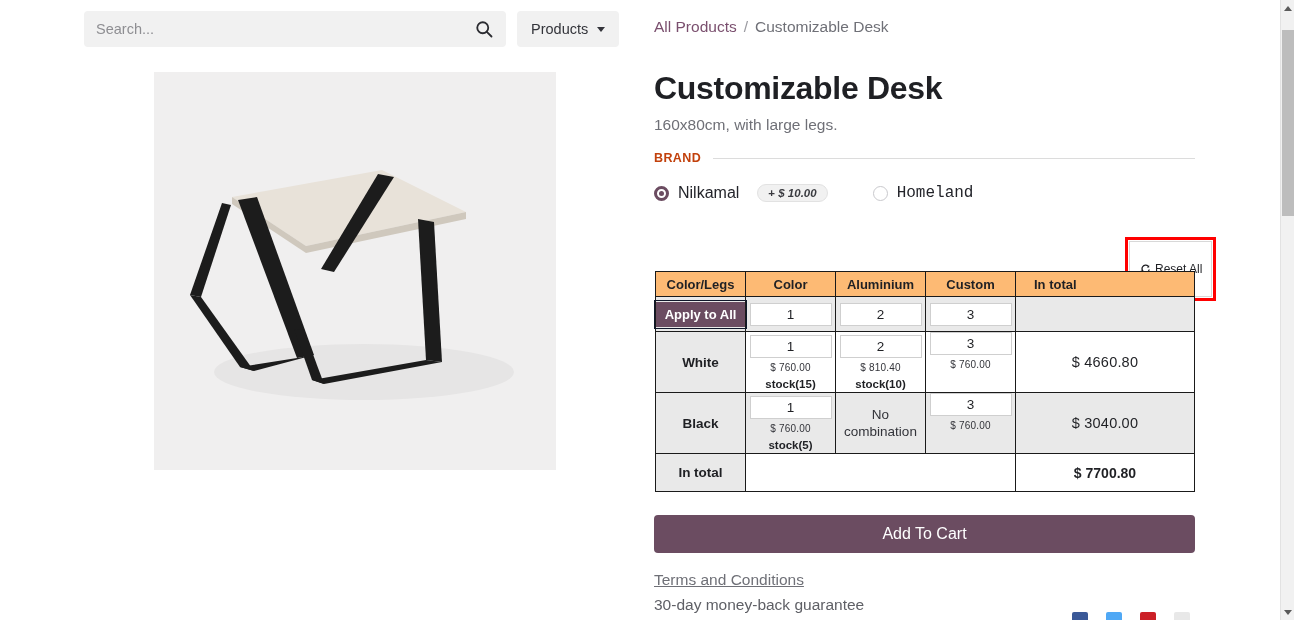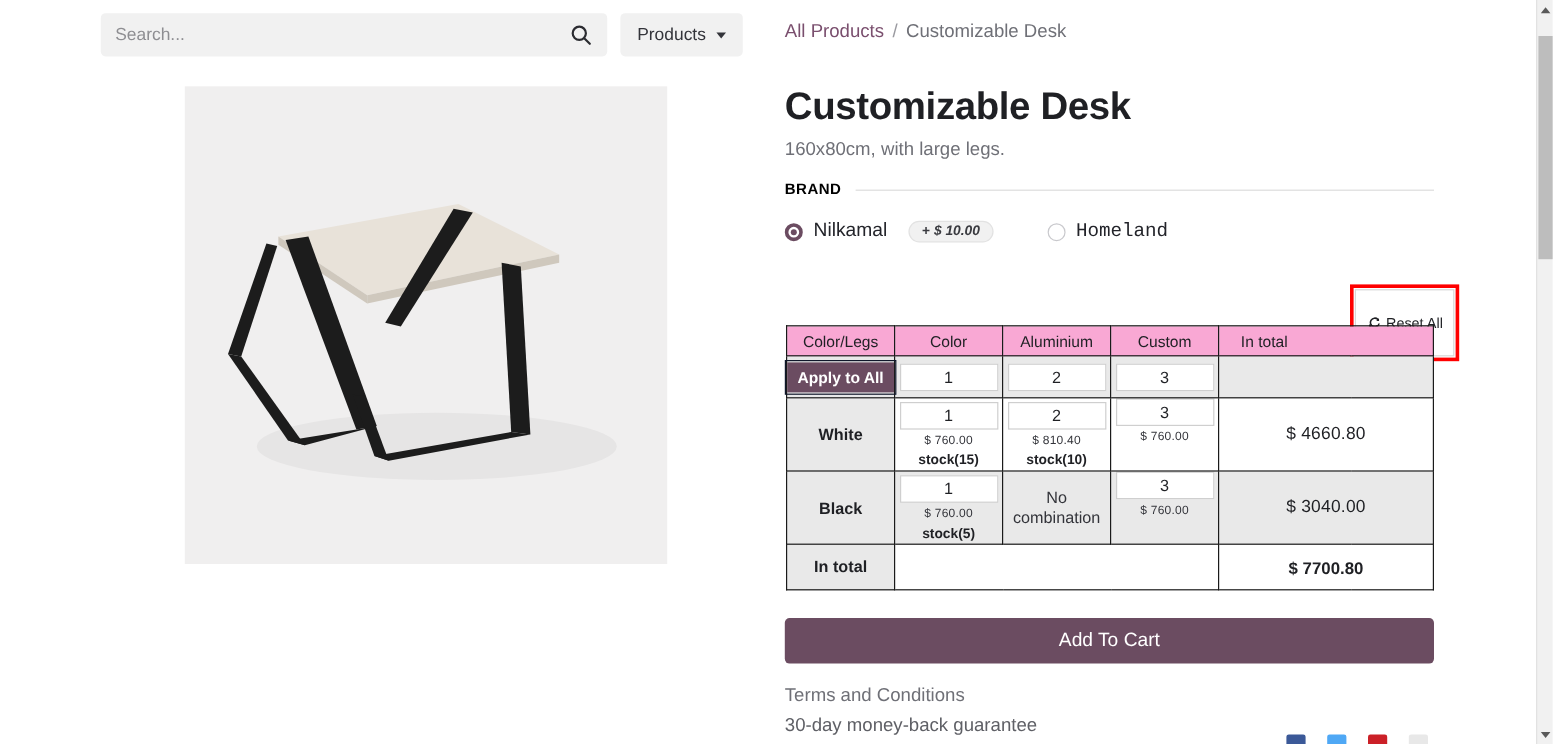"BRAND" .attr-legend .lbl { color: #000000 -> #c2410c }
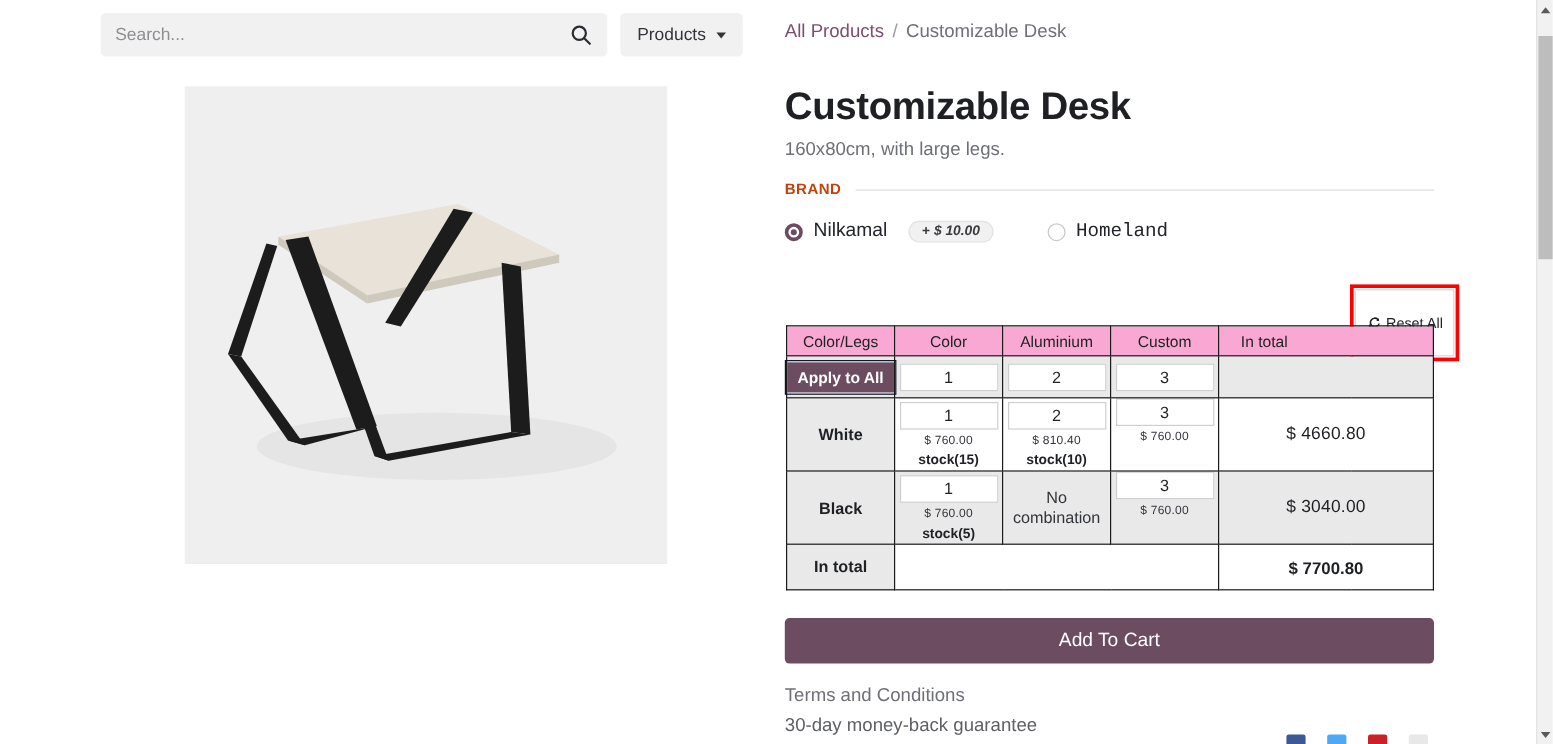"Color/Legs" .matrix thead th { background: #f9a8d4 -> #fdba74; font-weight: normal -> bold }
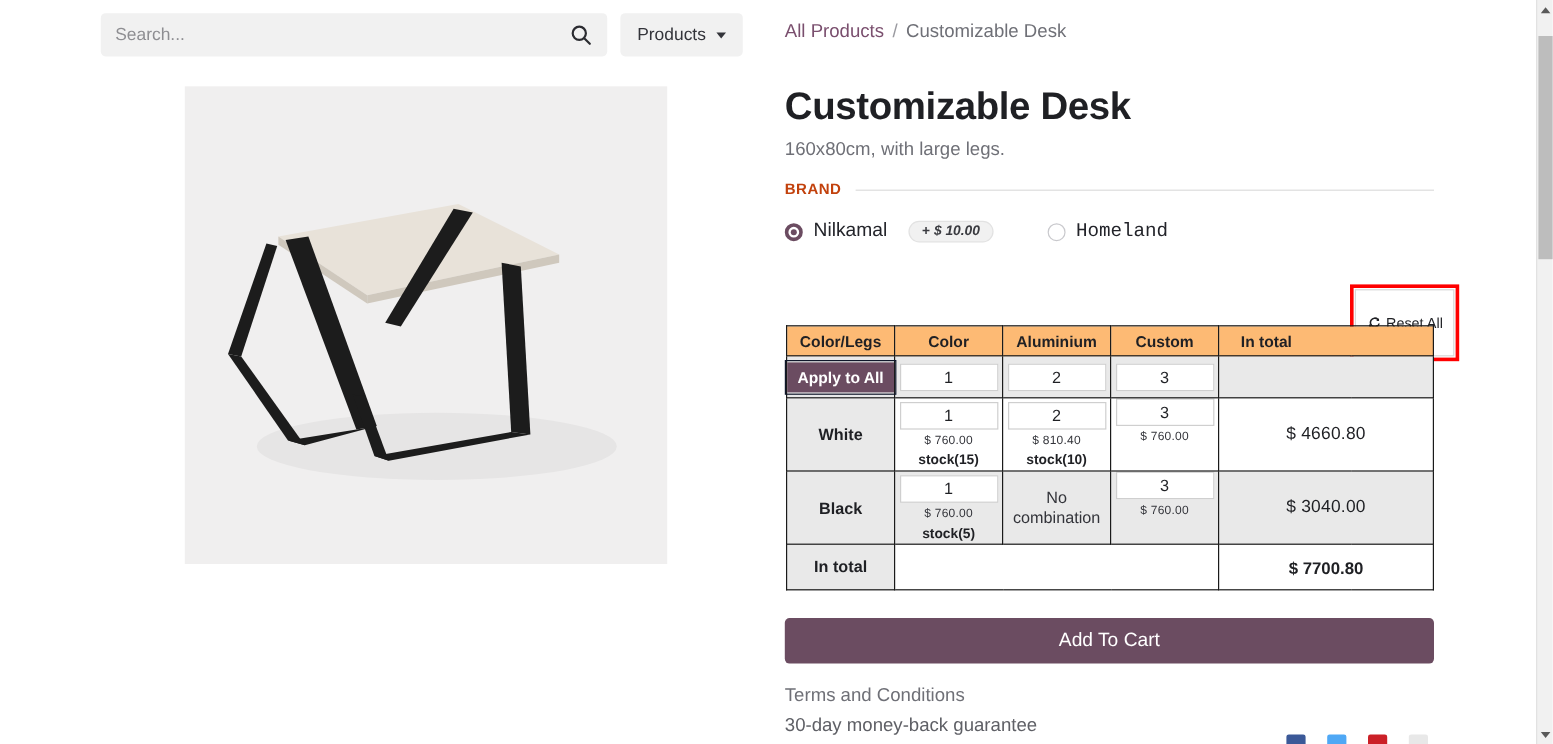"Terms and Conditions" .terms { text-decoration: none -> underline }
